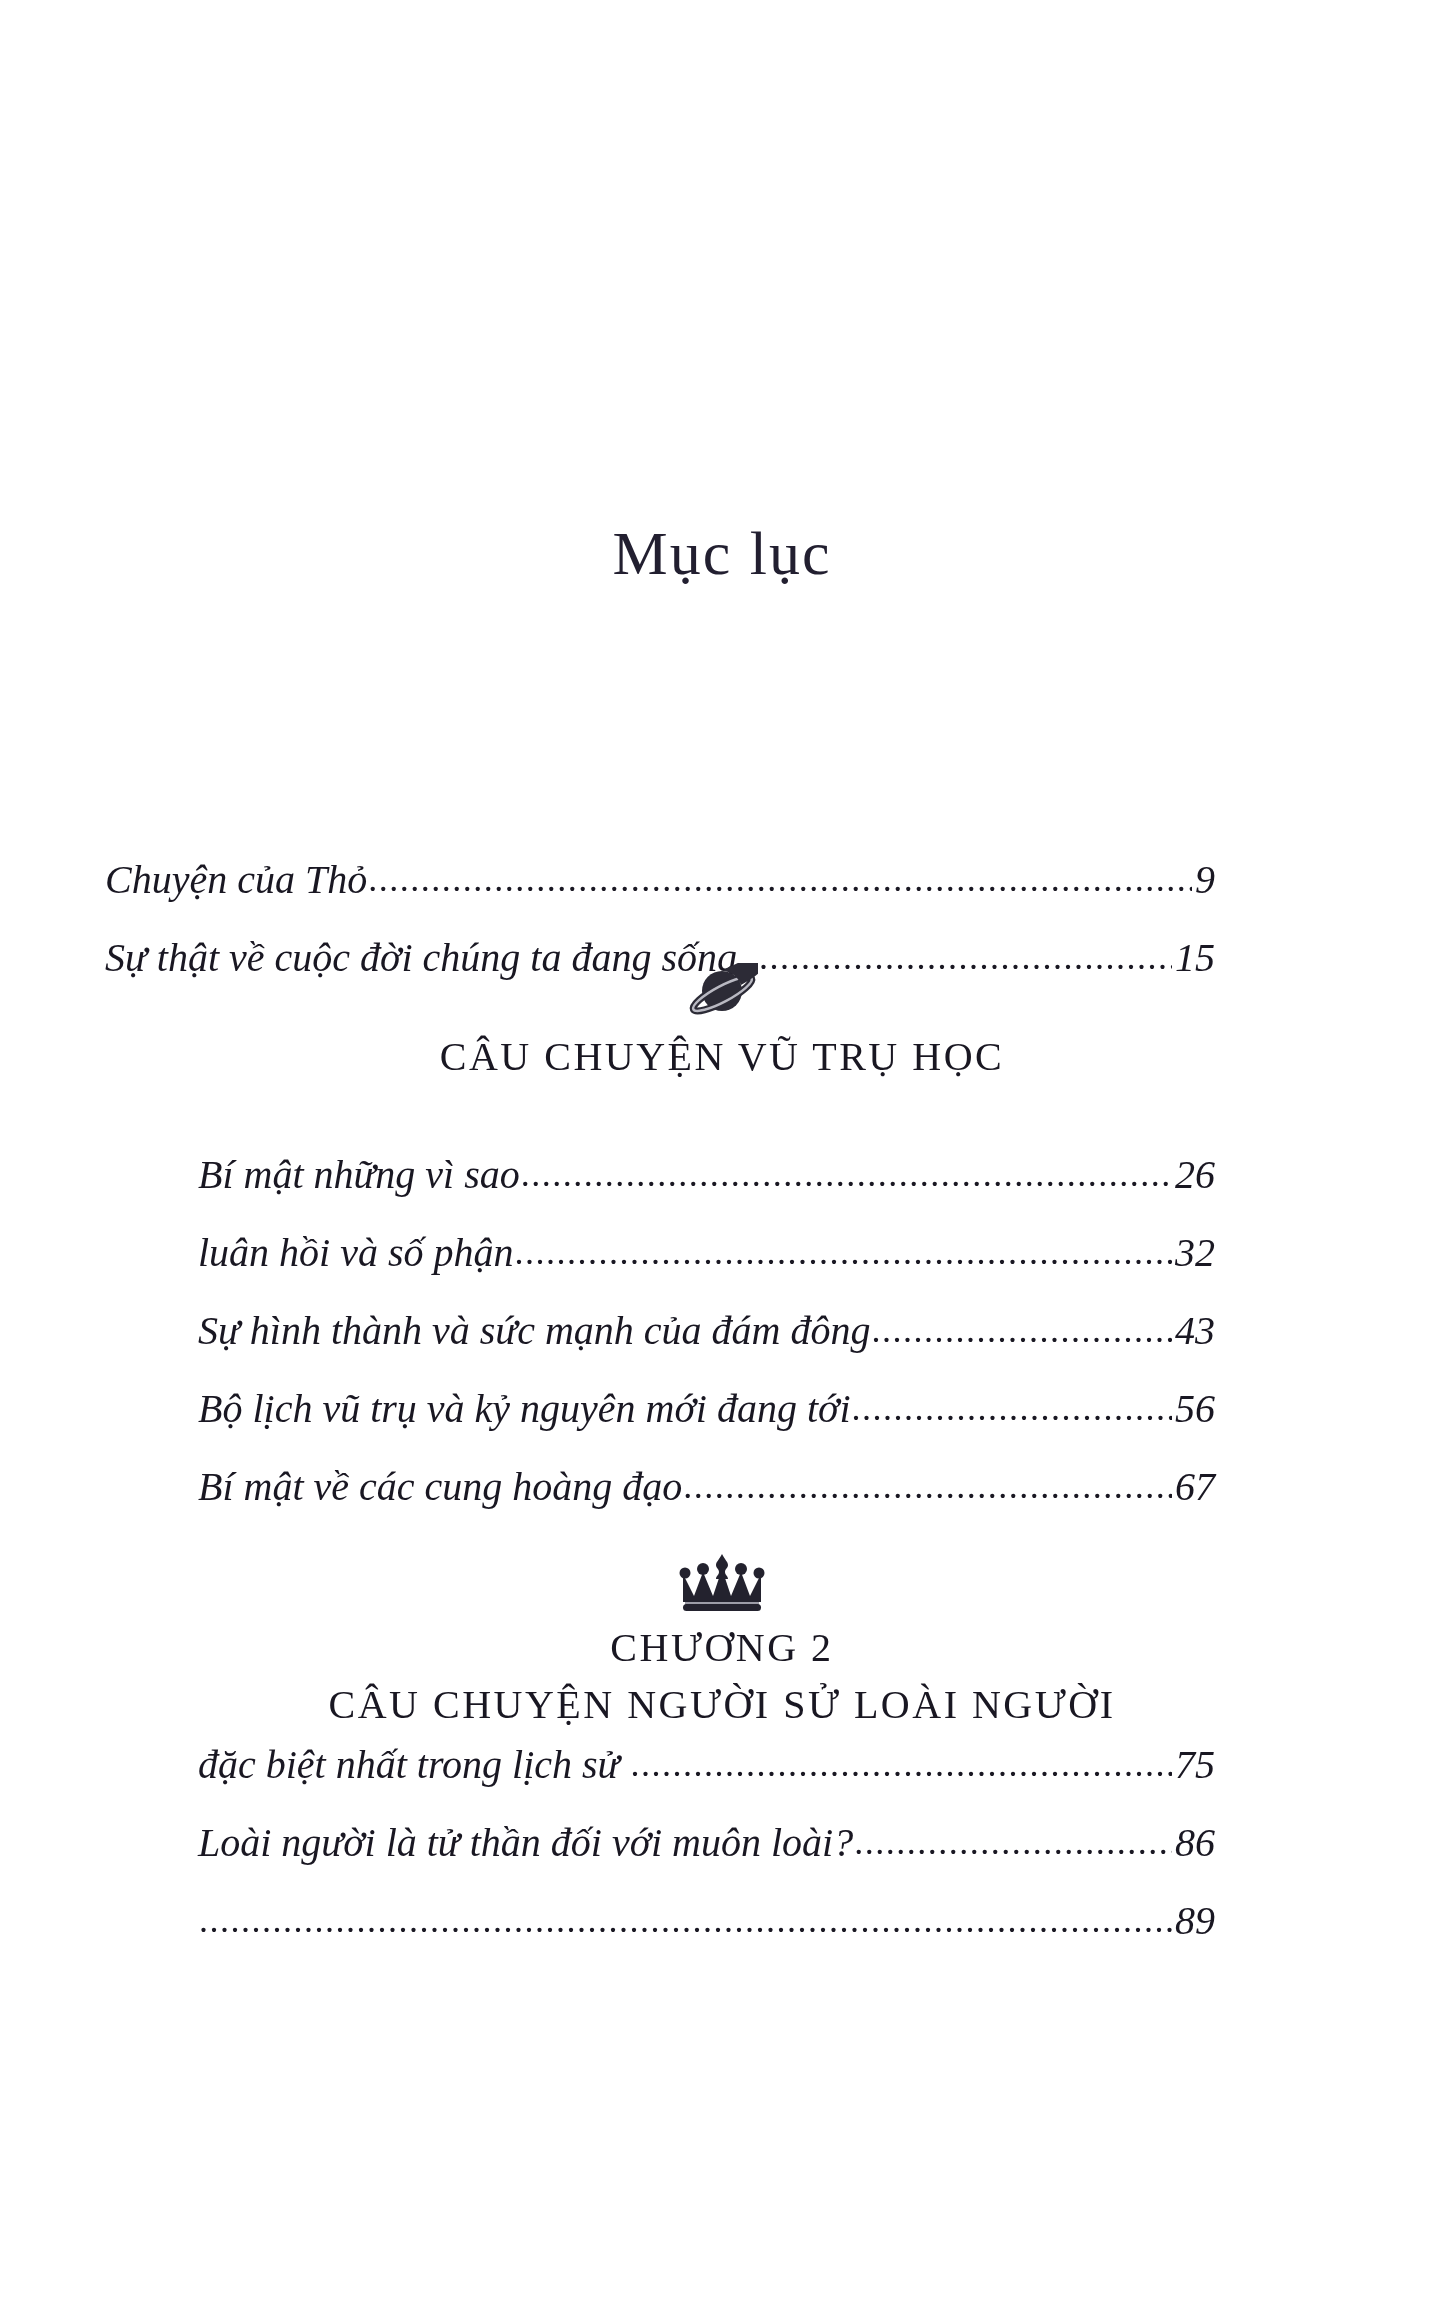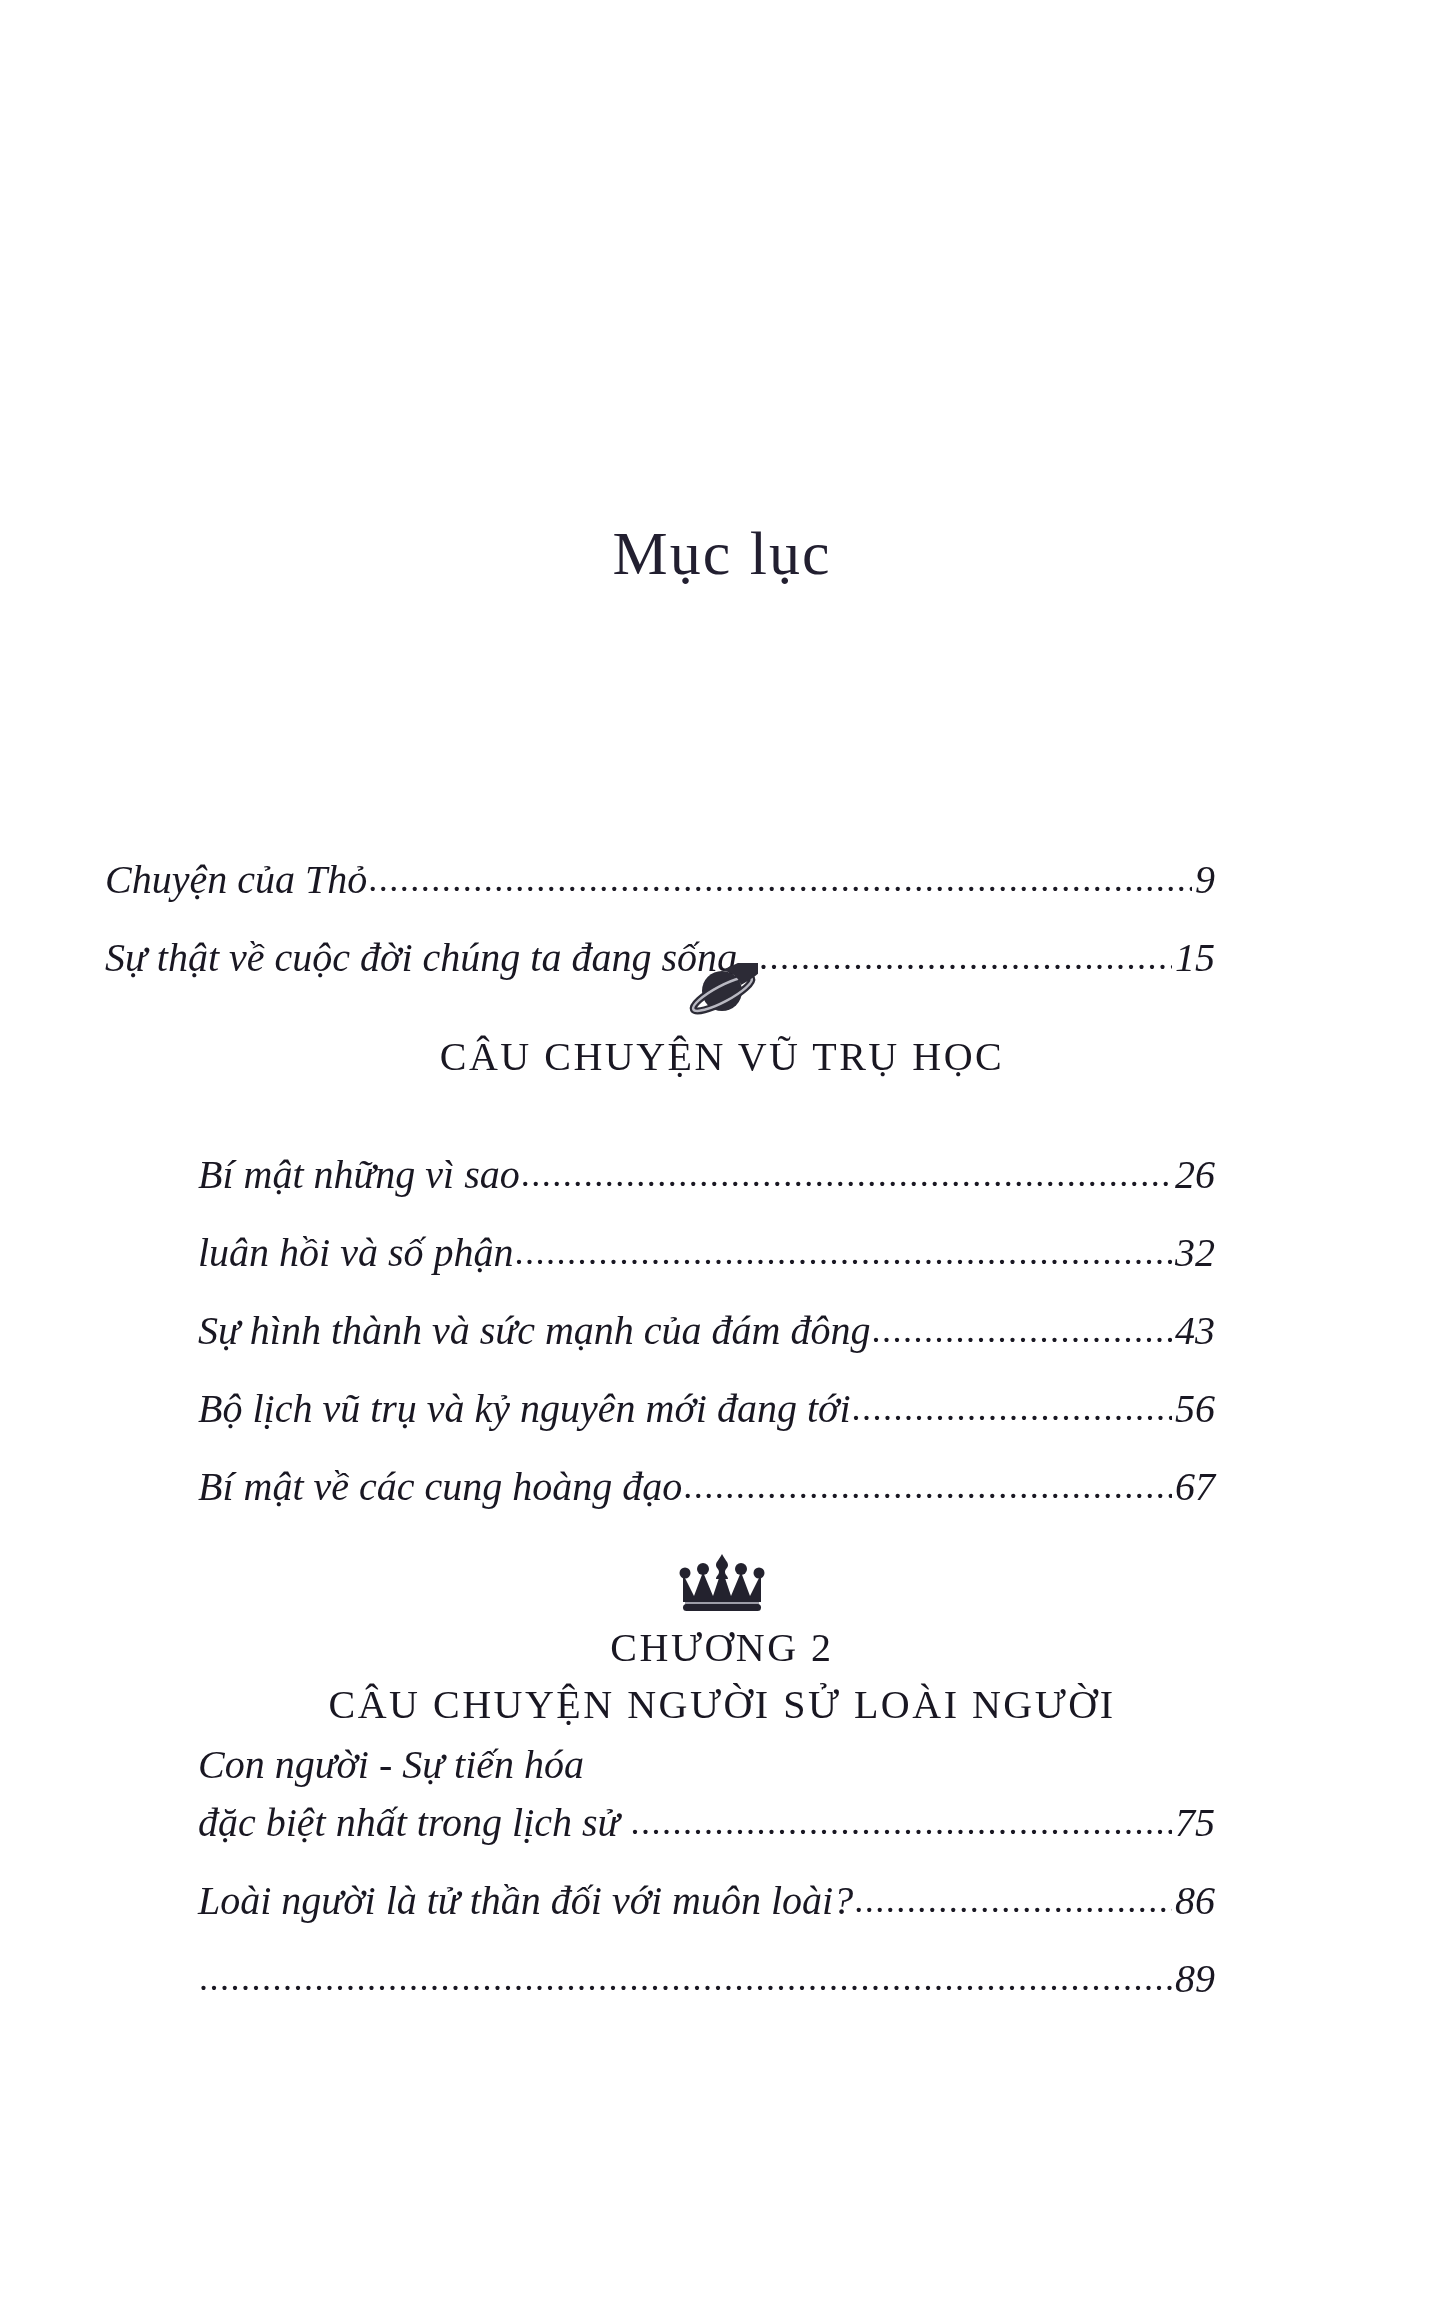"Con người - Sự tiến" div.sub-line { html: <div>Con người - Sự tiến hóa</div> -> none }
